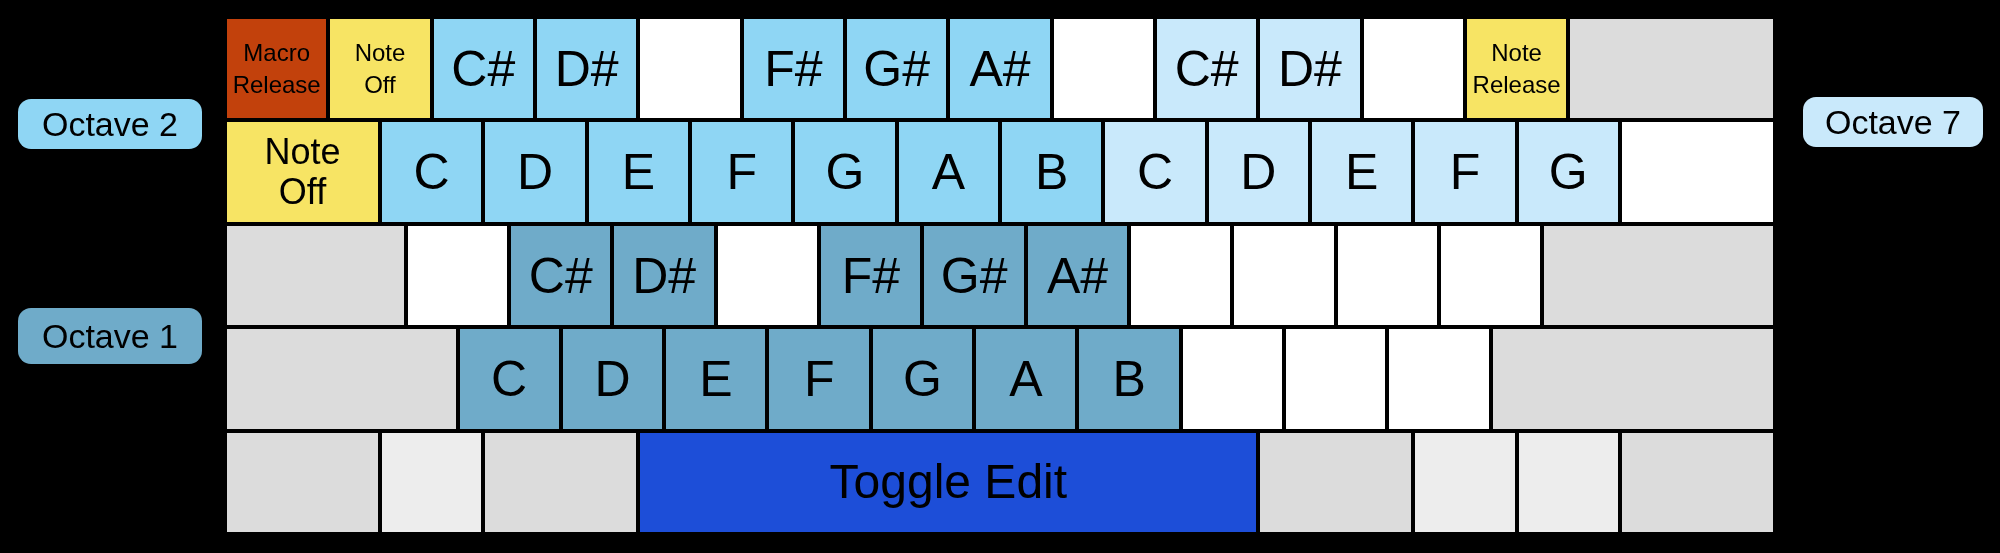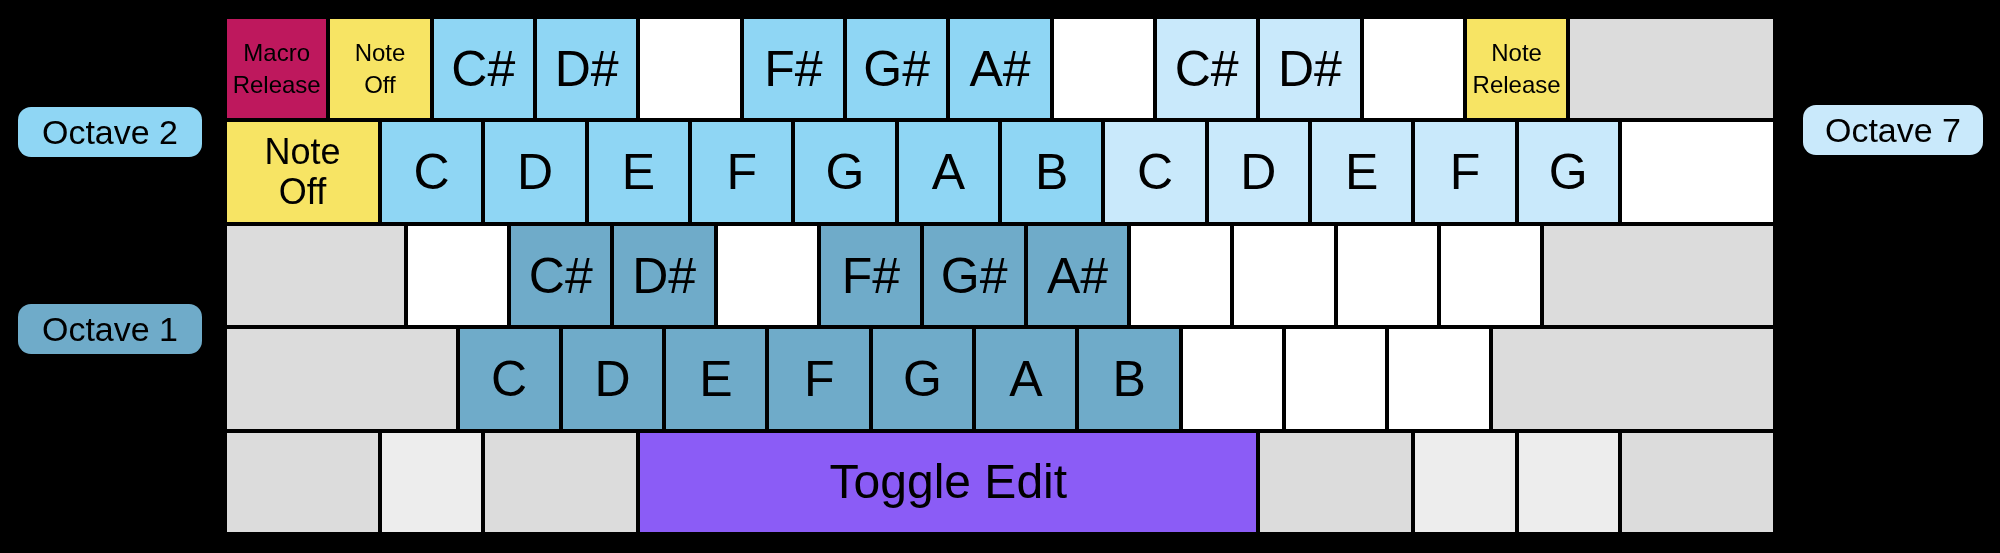"Macro" div.key { background: #be185d -> #c2410c }
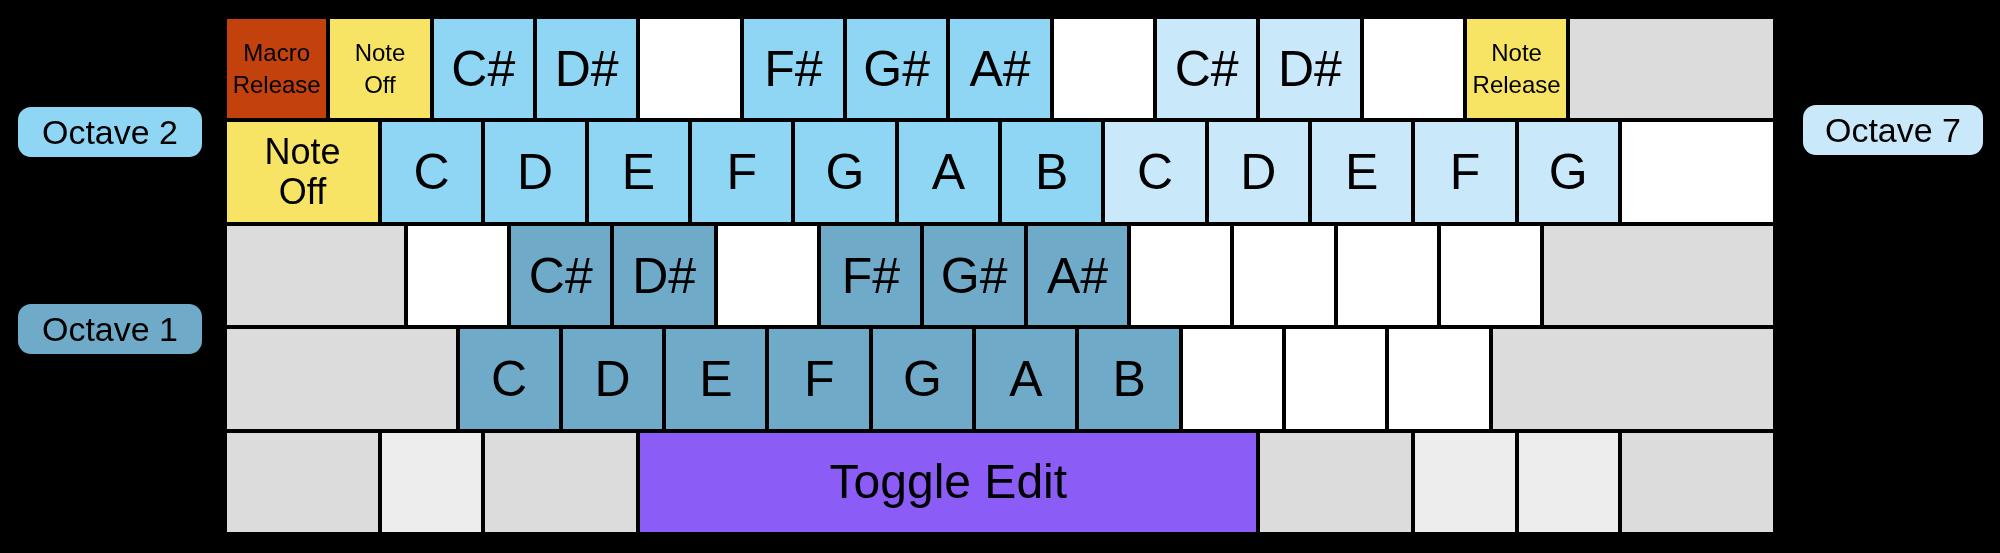"Octave 2" .pill { margin-top: 8px -> none }
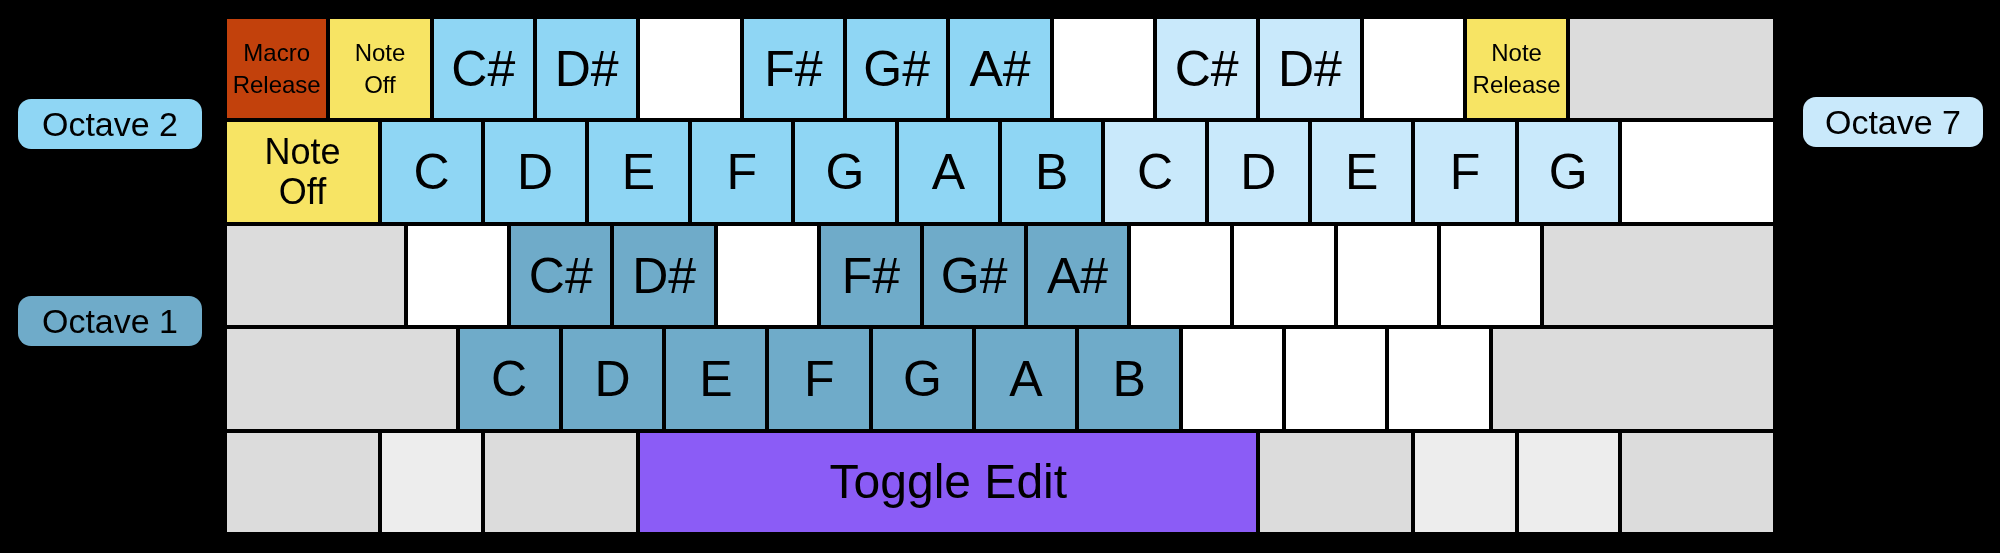"Octave 1" .pill-octave1 { height: 50px -> 56px; top: 296px -> 308px }
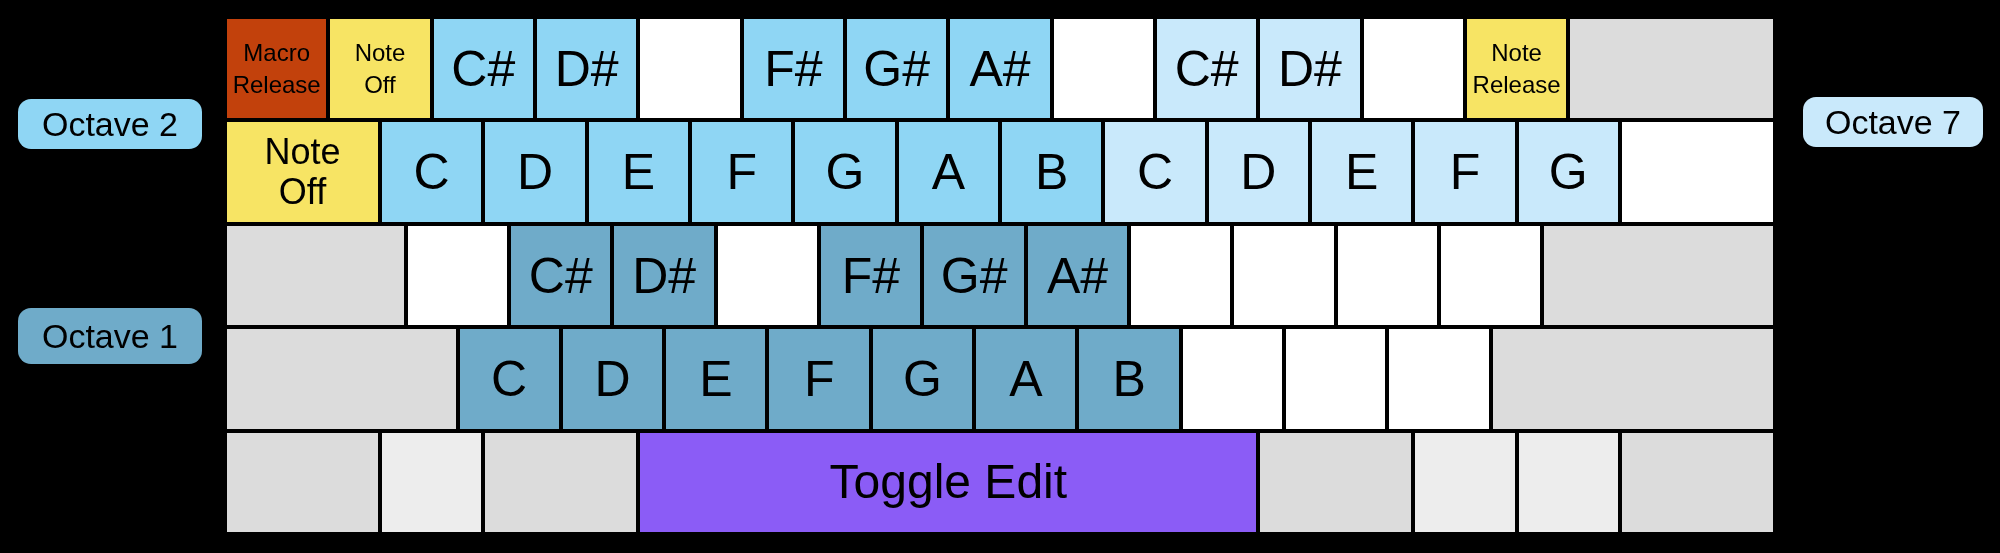"Toggle Edit" div.key { background: #8b5cf6 -> #1d4ed8 }
